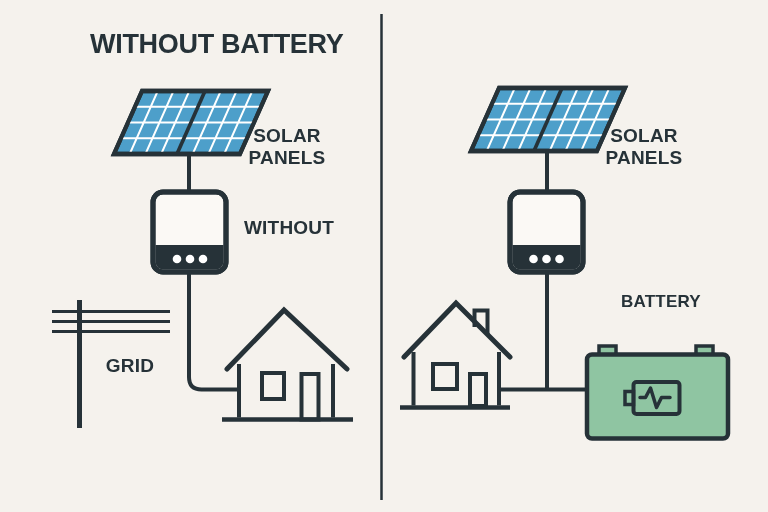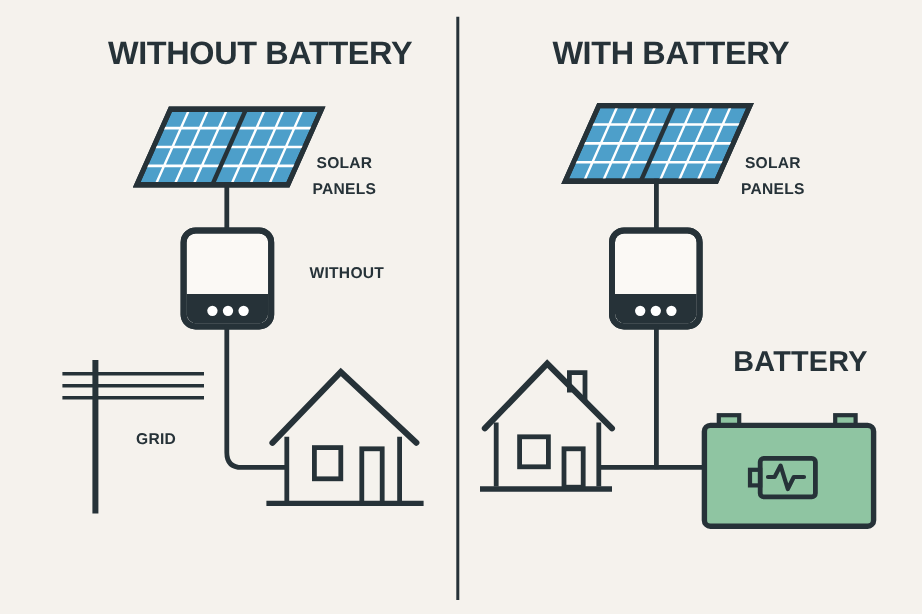"WITH BATTERY" div.label { html: <div>WITH BATTERY</div> -> none }
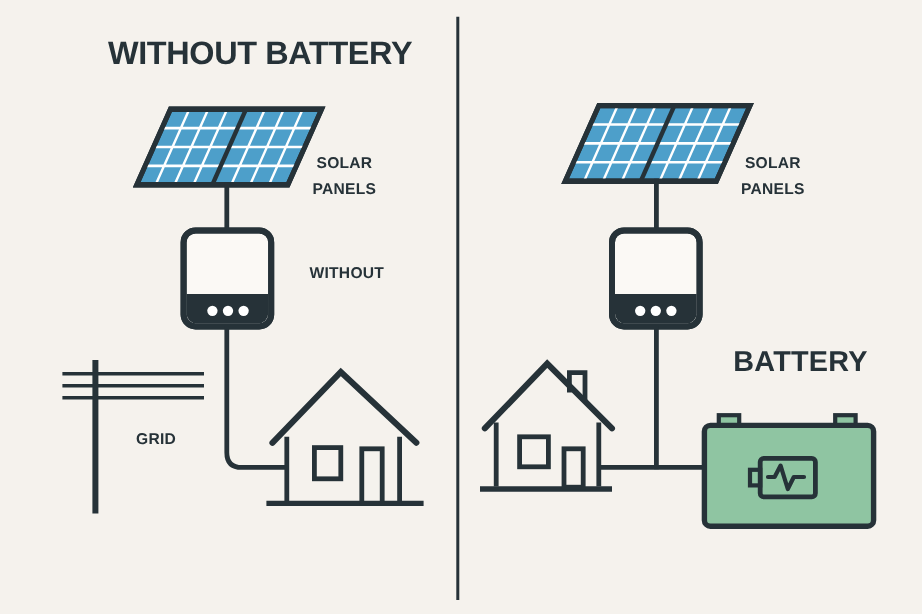"SOLAR" .small-label { font-size: 13px -> 19px }
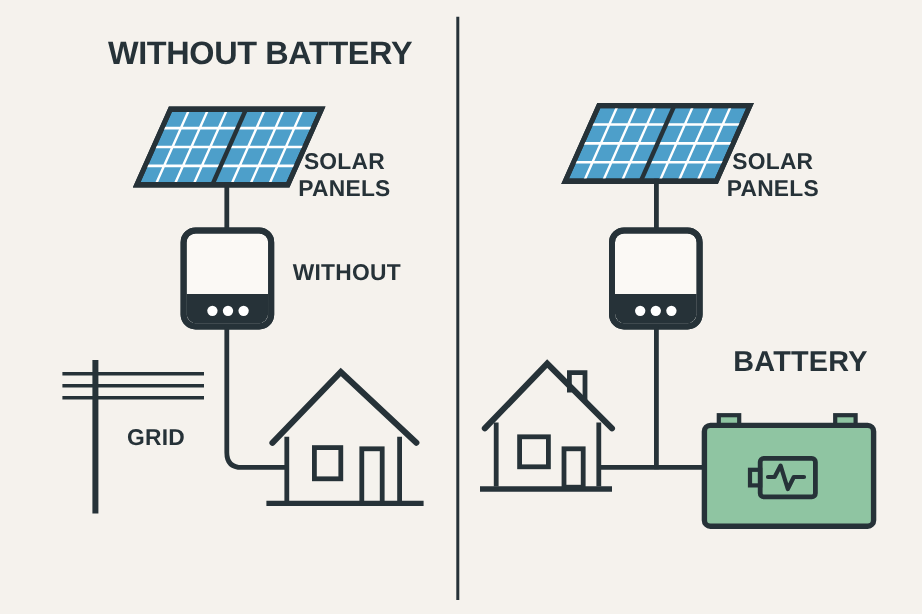"BATTERY" .battery-label { font-size: 24px -> 17px }
